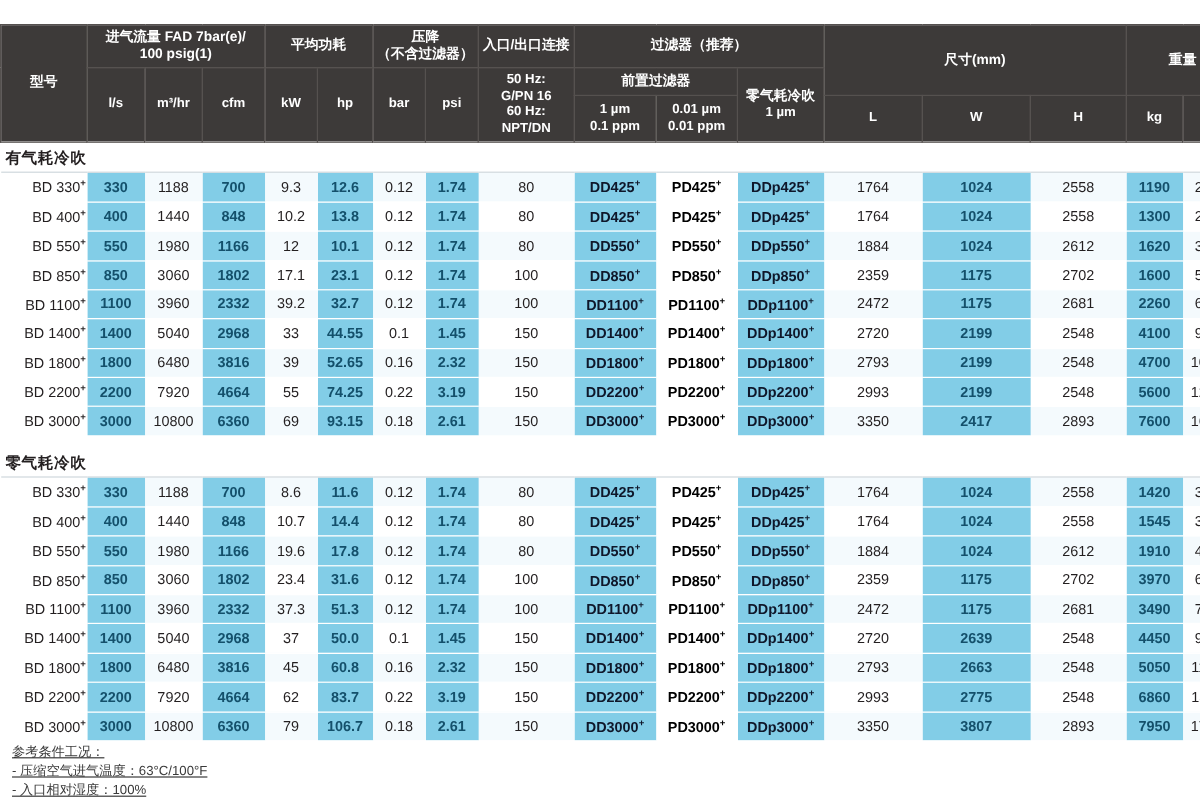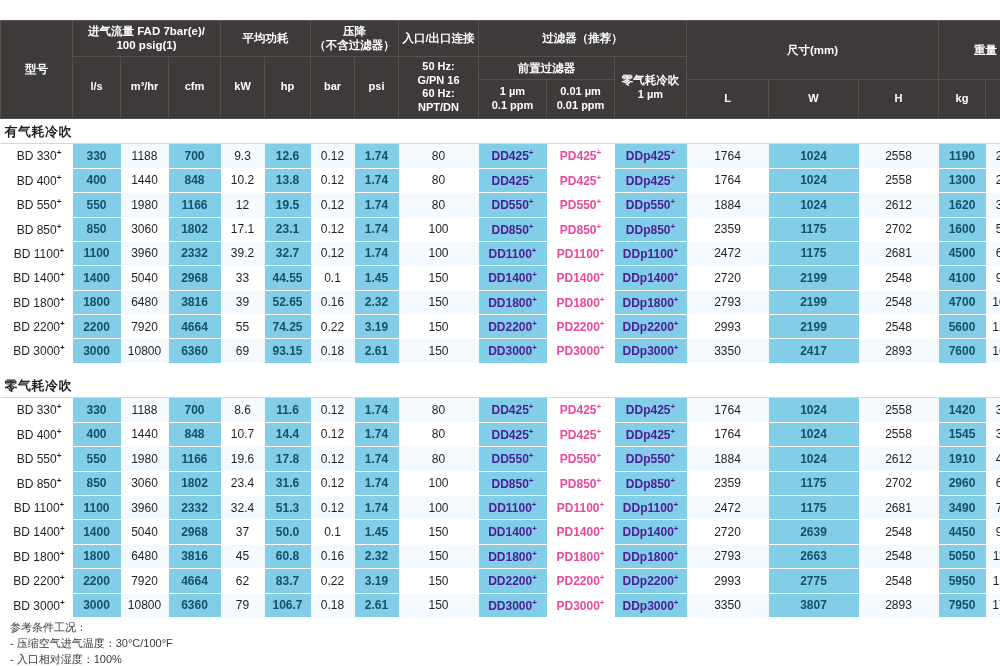"BD 330+" td.model { text-align: center -> right }
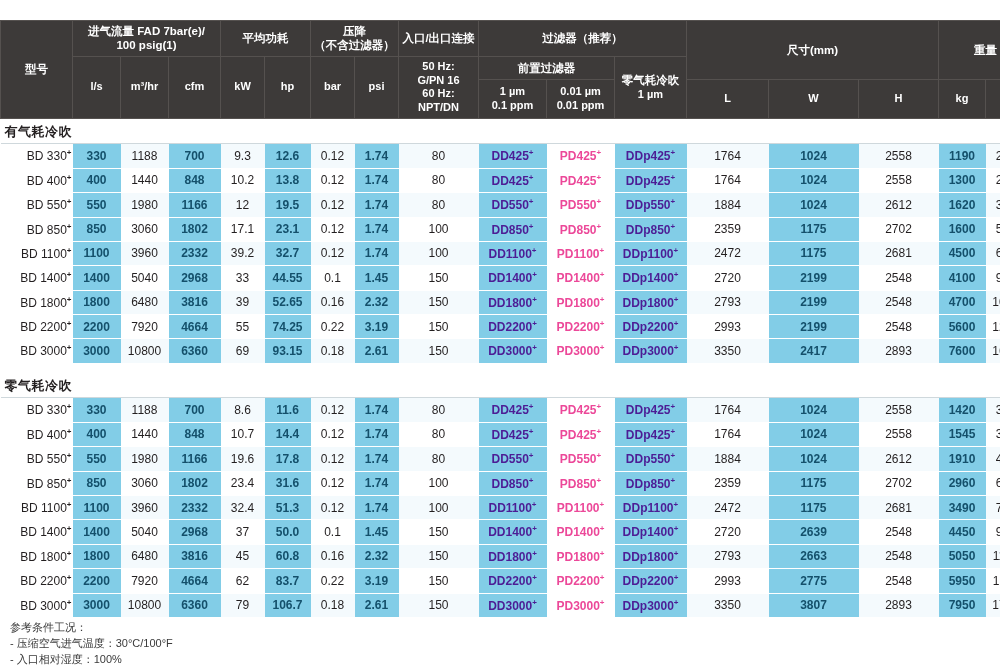"DD425+" td.filt { color: #4c1d95 -> #0f172a }
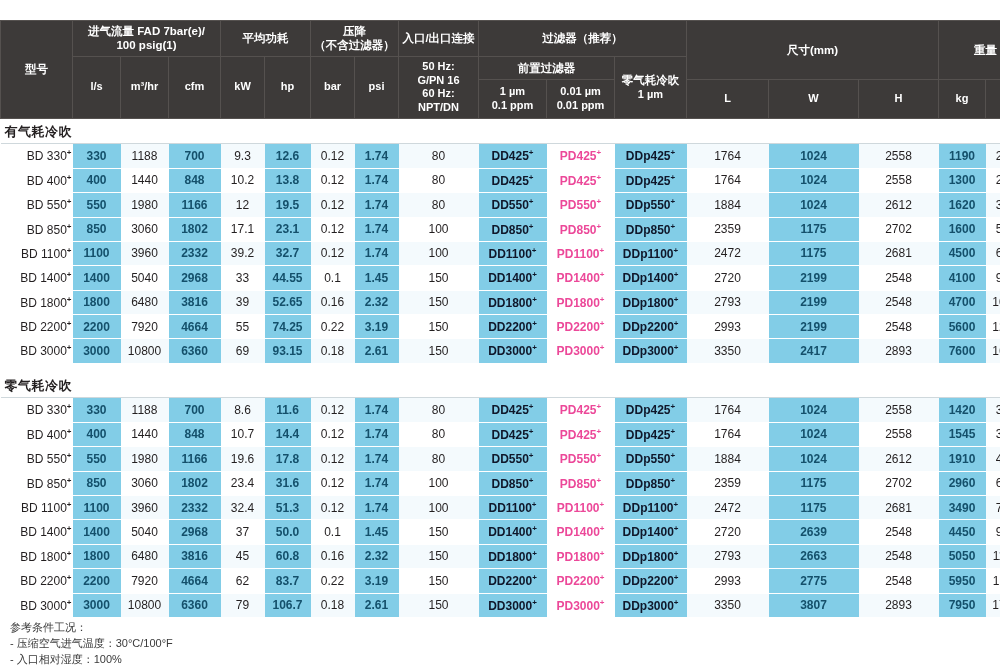"PD425+" td.filt.plainfilt { color: #ec4899 -> #000000 }
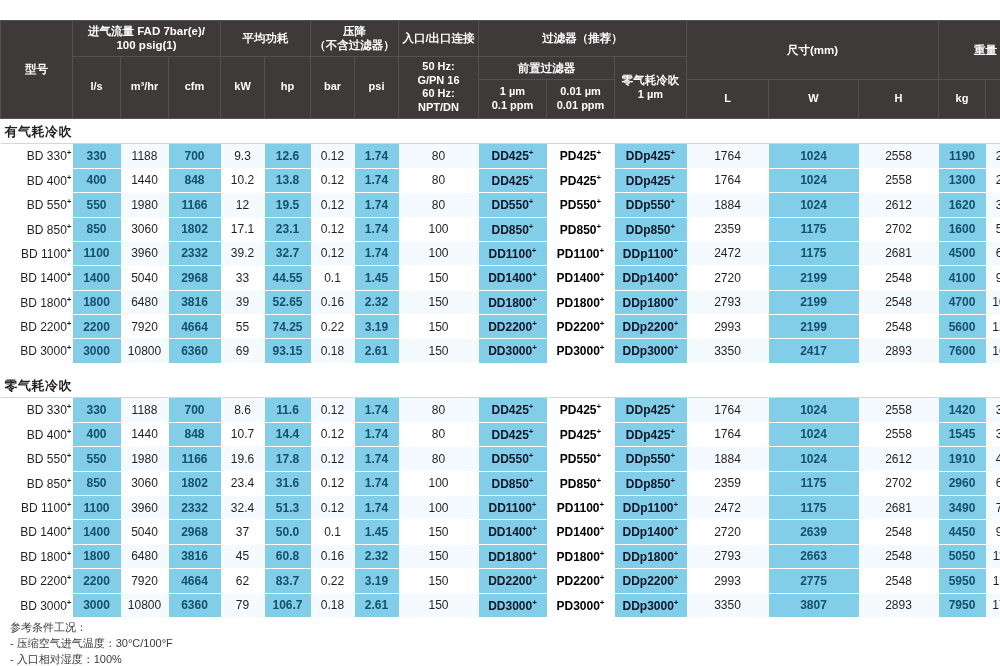"19.5" td.hl { text: 19.5 -> 10.1 }
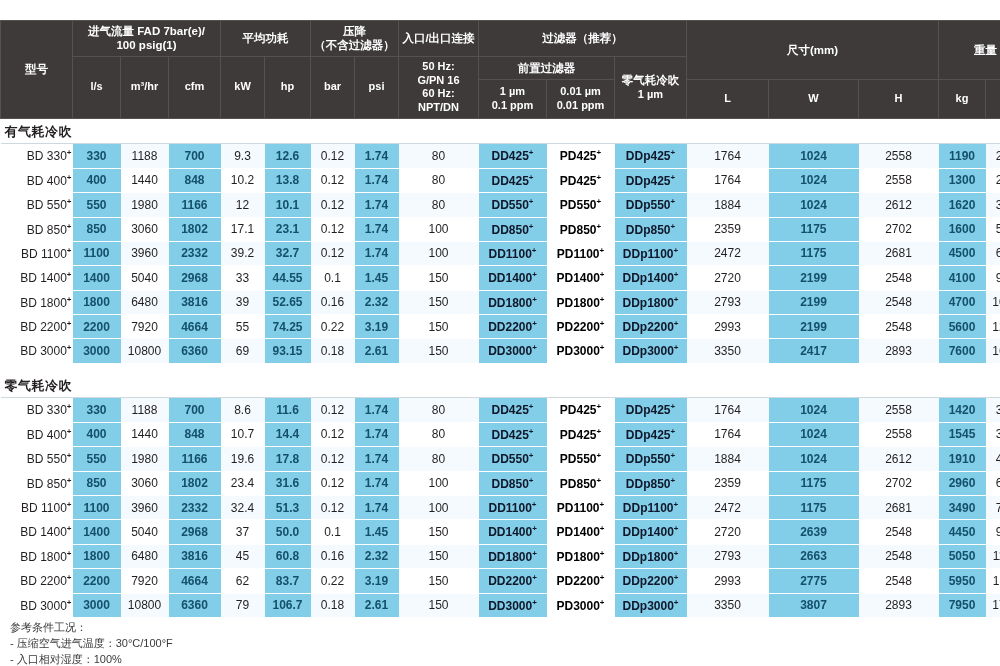"4500" td.hl { text: 4500 -> 2260 }
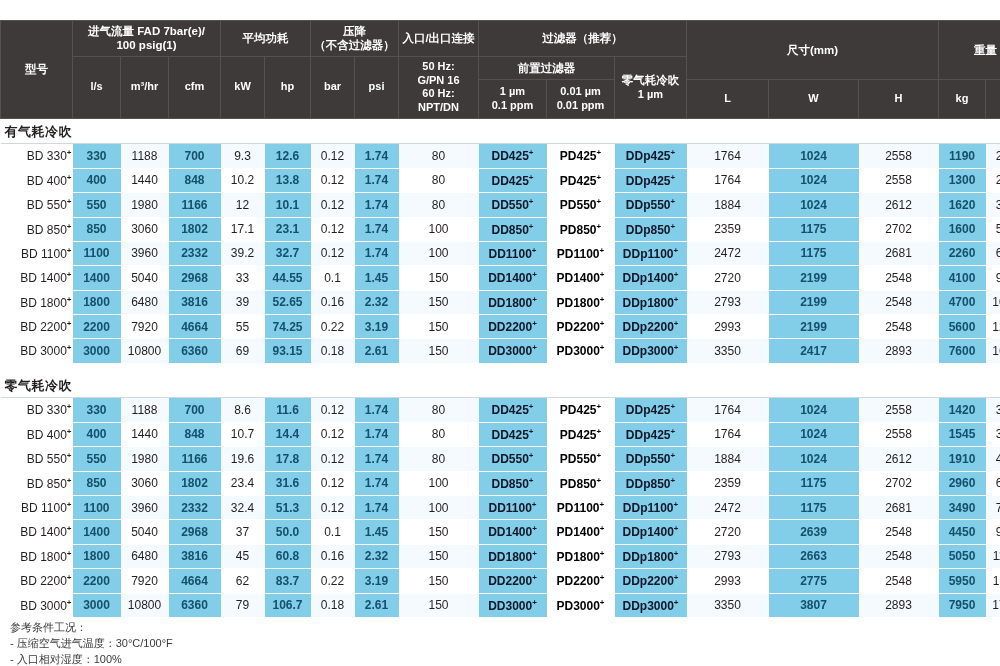"2960" td.hl { text: 2960 -> 3970 }
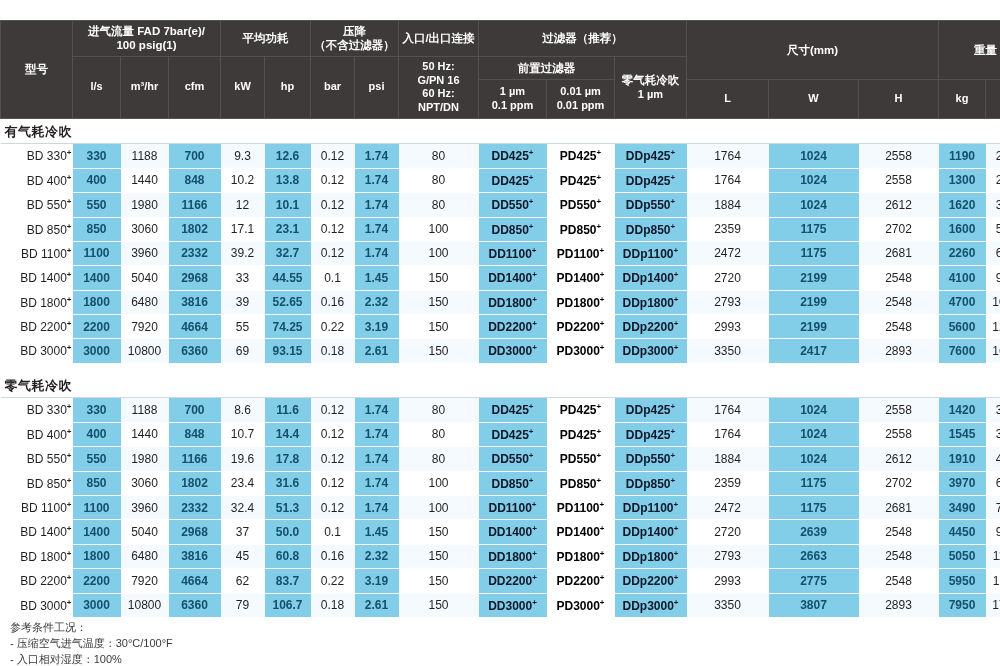"32.4" td { text: 32.4 -> 37.3 }
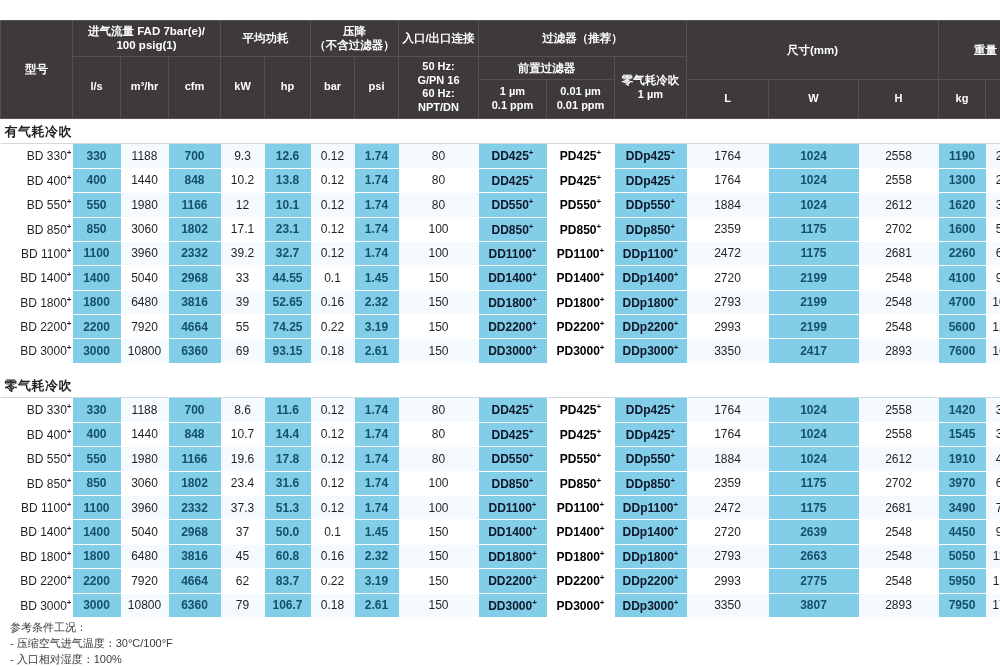"5950" td.hl { text: 5950 -> 6860 }
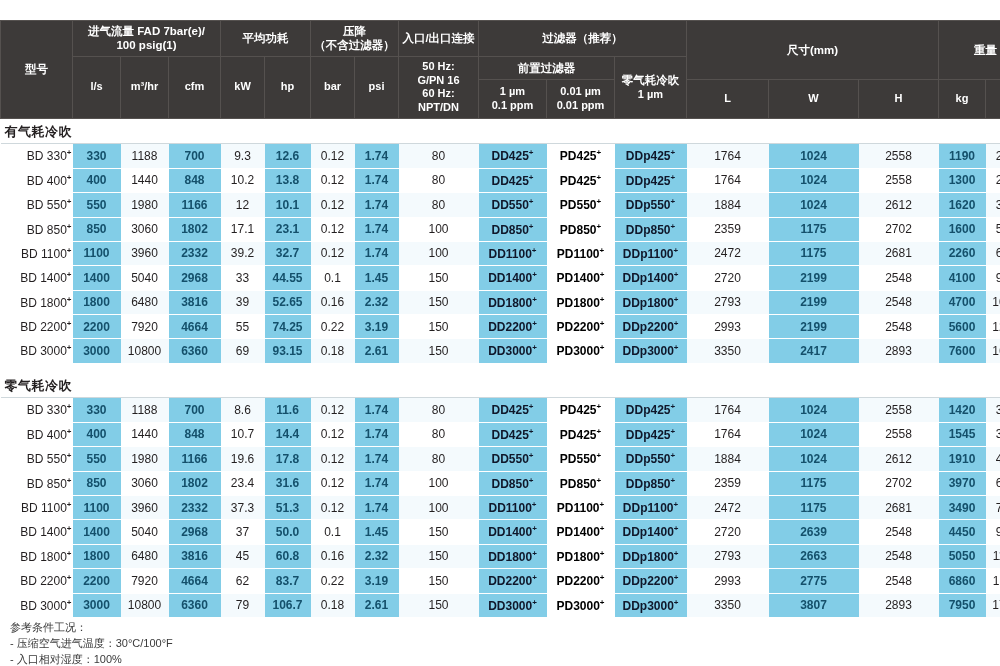"参考条件工况：" .notes div { text-decoration: none -> underline }
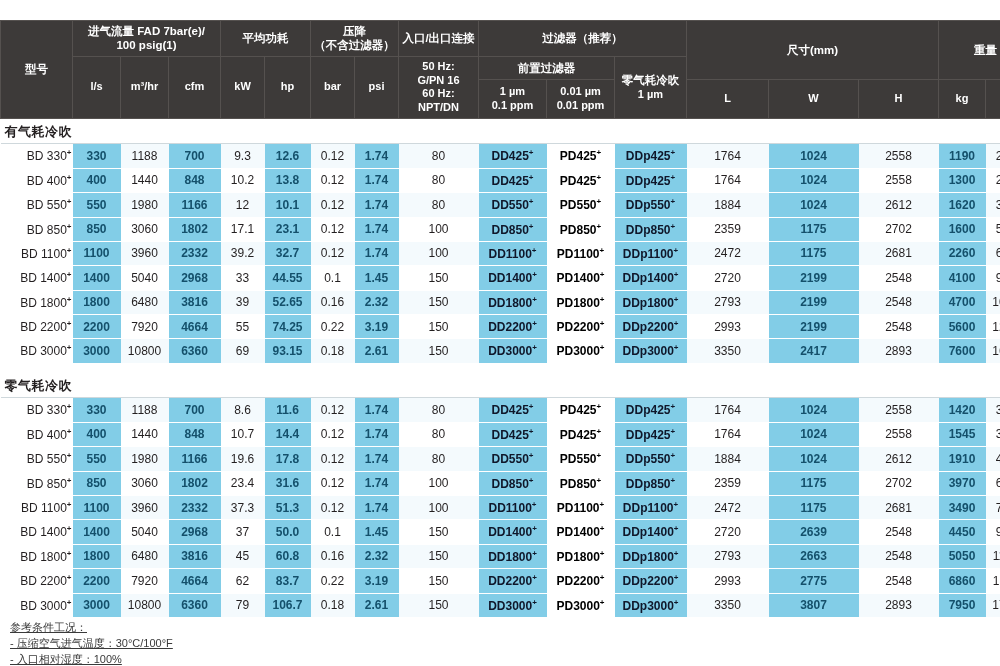"- 压缩空气进气温度：30°C/100°F" div { text: 30 -> 63 }
